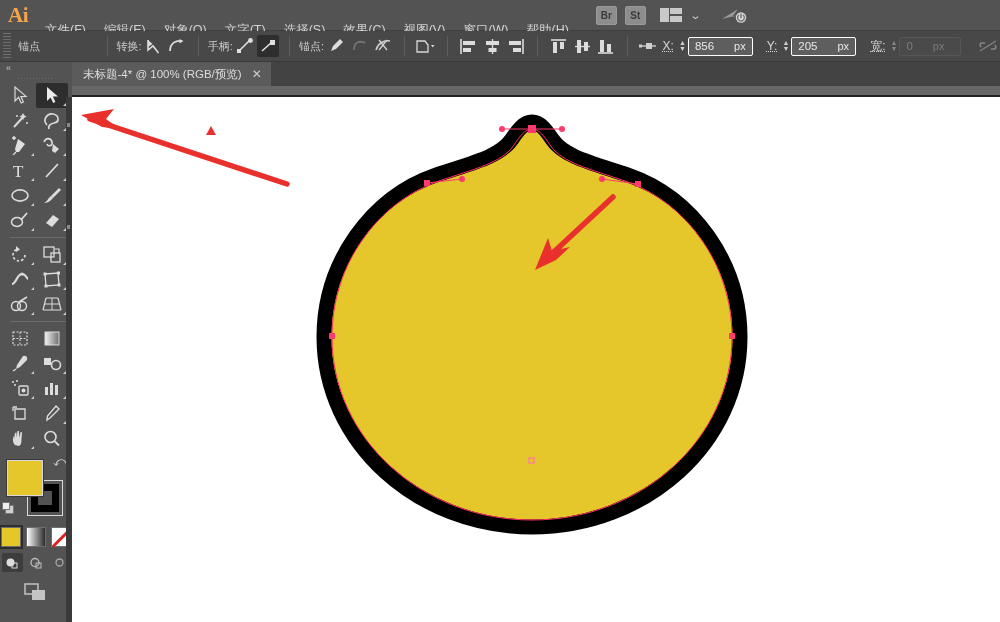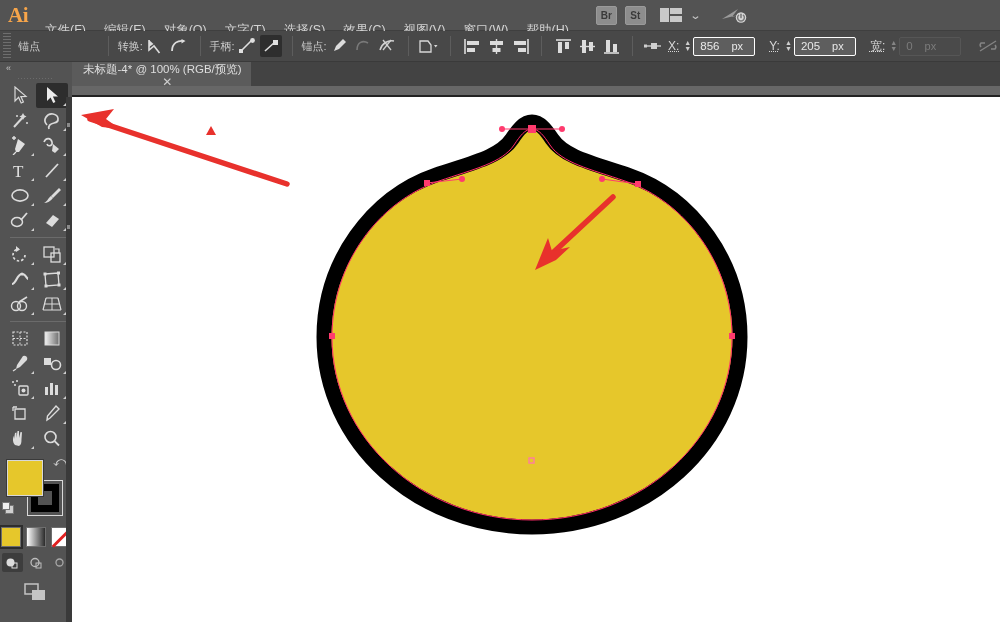"px" .numfield .unit { margin-left: 12px -> 20px }
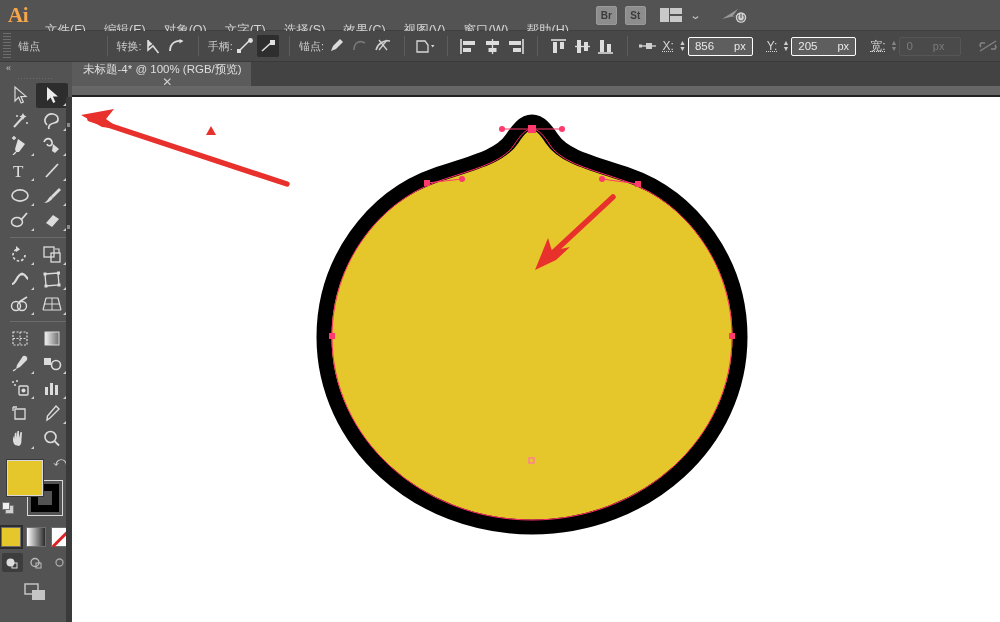"未标题-4* @ 100% (RGB/预览)" .tab { flex-direction: column -> none }
